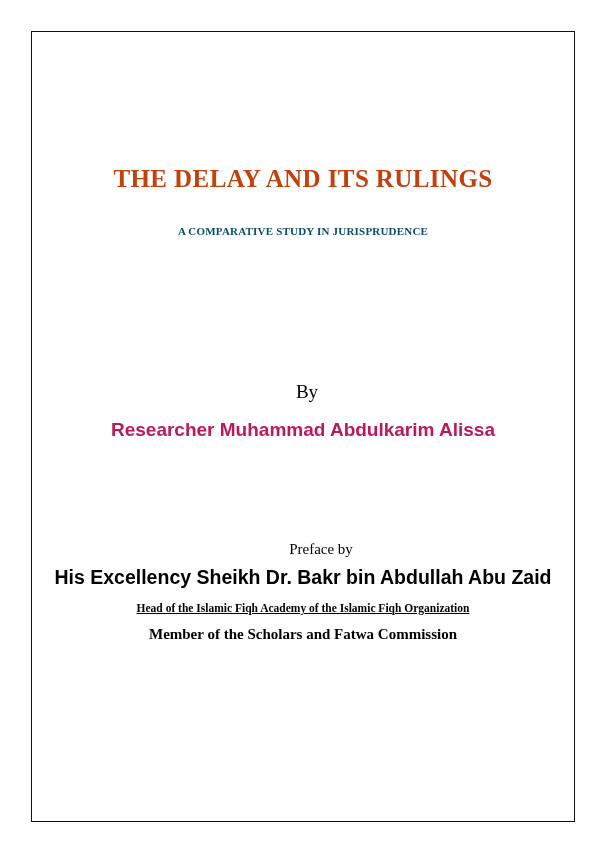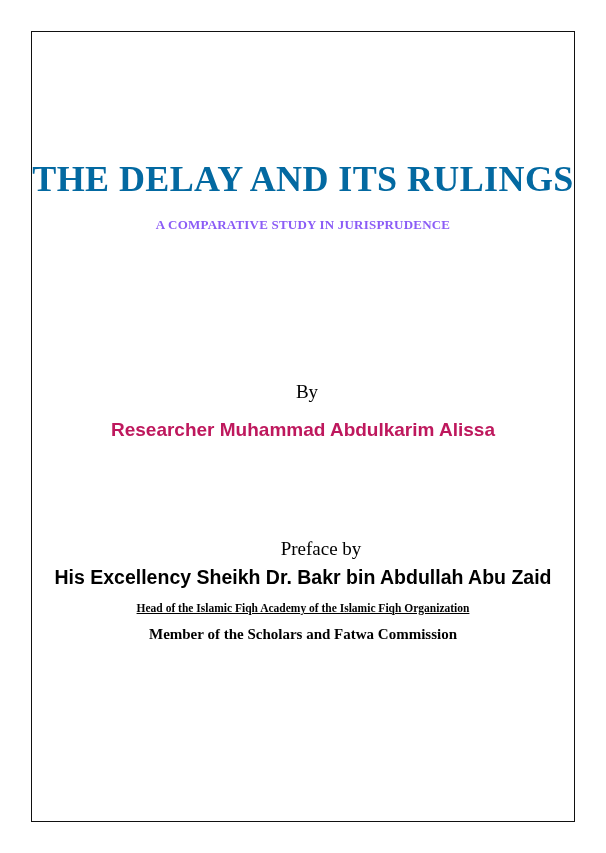"THE DELAY AND ITS RULINGS" .title-line { color: #0369a1 -> #c2410c; font-size: 36px -> 25px }
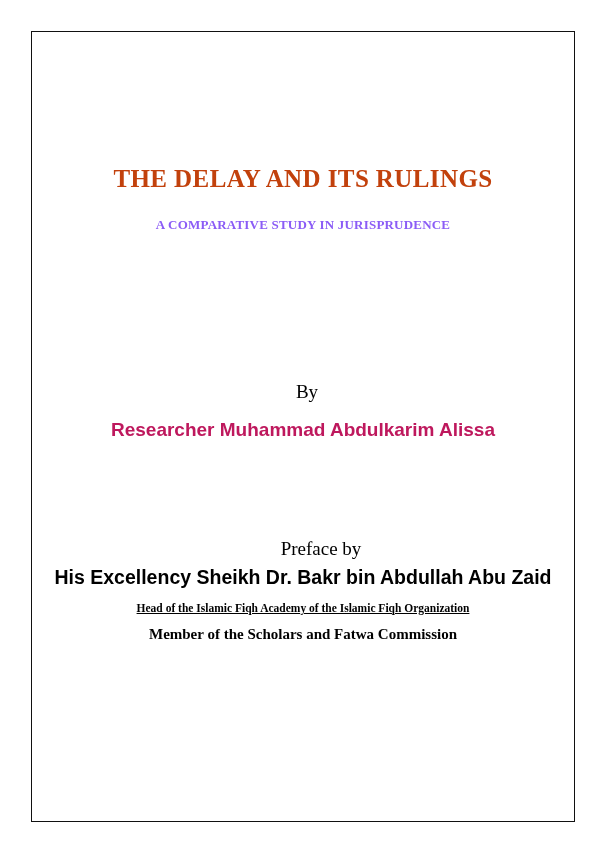"A COMPARATIVE STUDY IN JURISPRUDENCE" .subtitle { color: #8b5cf6 -> #0c4a6e; font-size: 13px -> 11px; margin-top: 15px -> 23px }
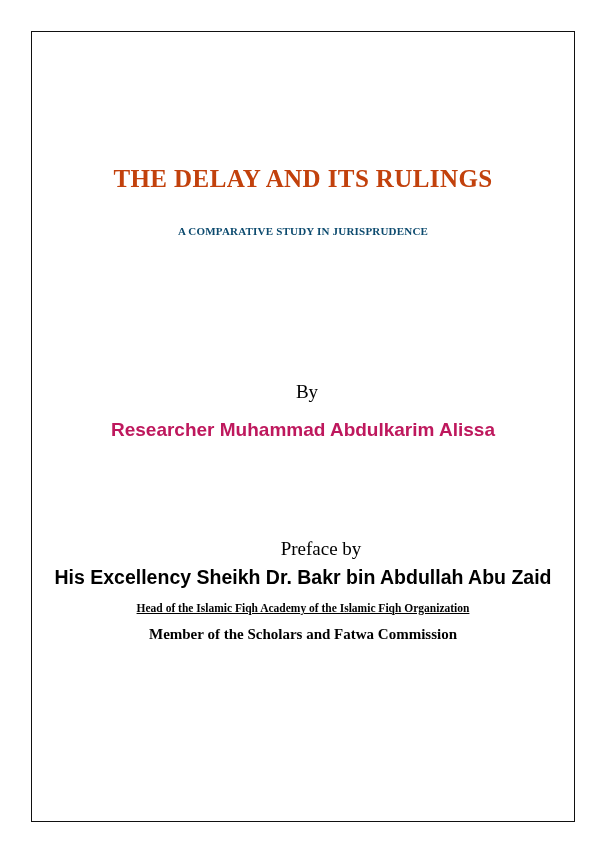"Preface by" .preface-label { font-size: 19px -> 15px }
